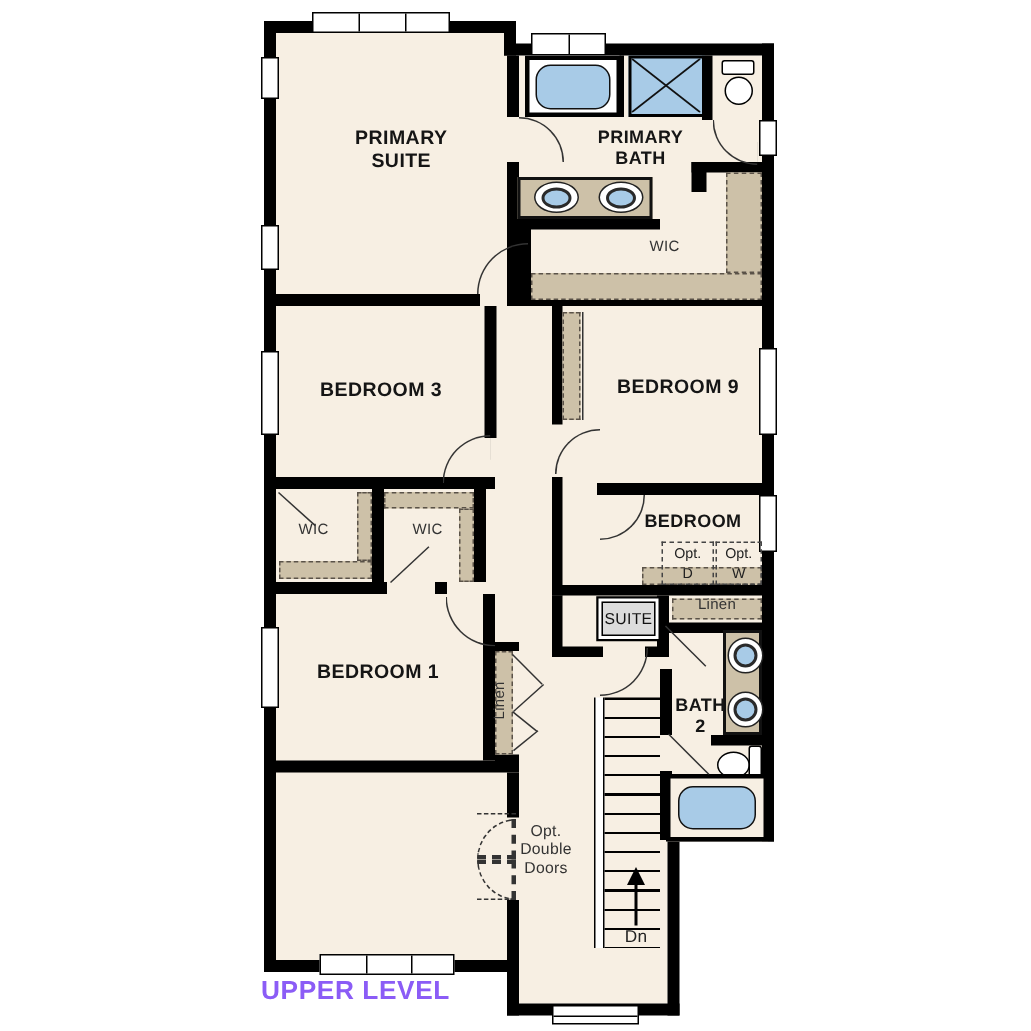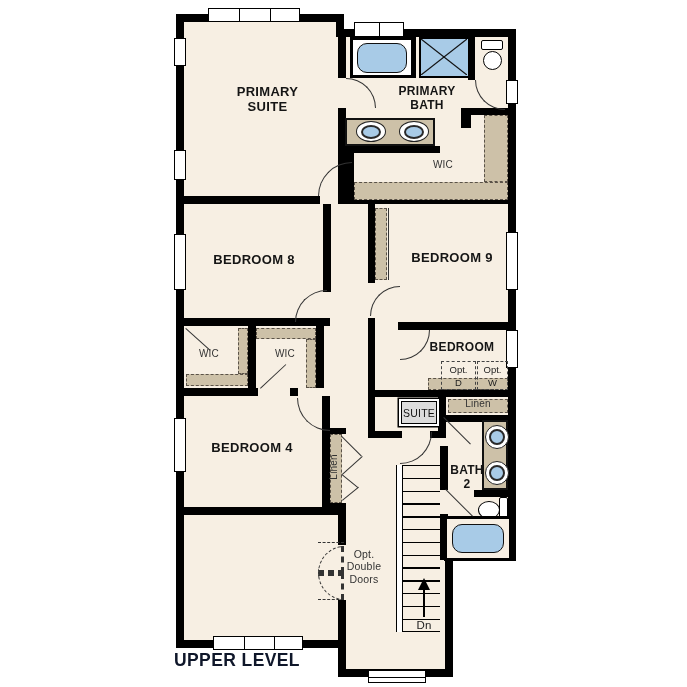"BEDROOM 8" div.lbl { text: 8 -> 3 }
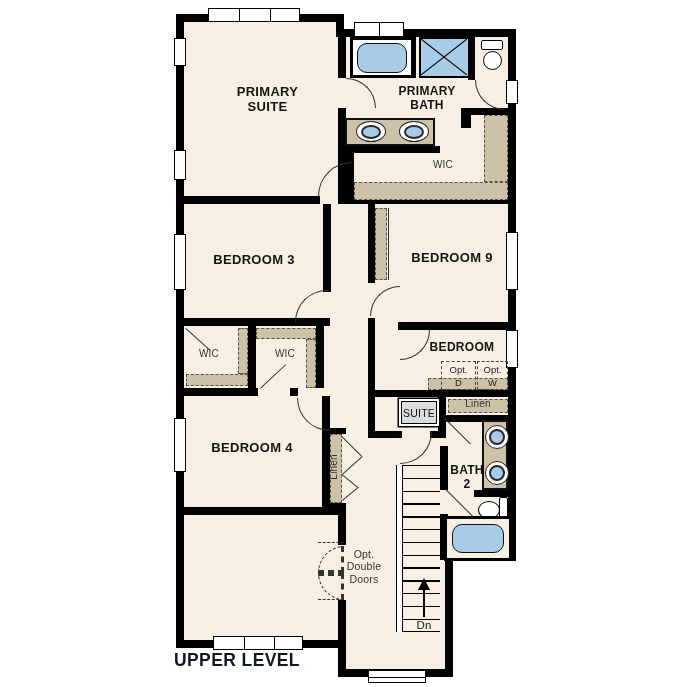"BEDROOM 4" div.lbl { text: 4 -> 1 }
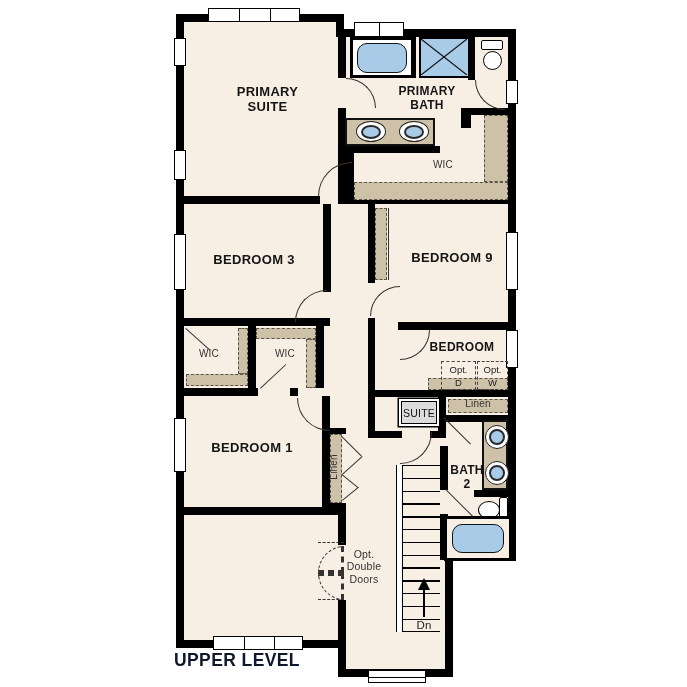"UPPER LEVEL" .title { color: #0f172a -> #8b5cf6 }
